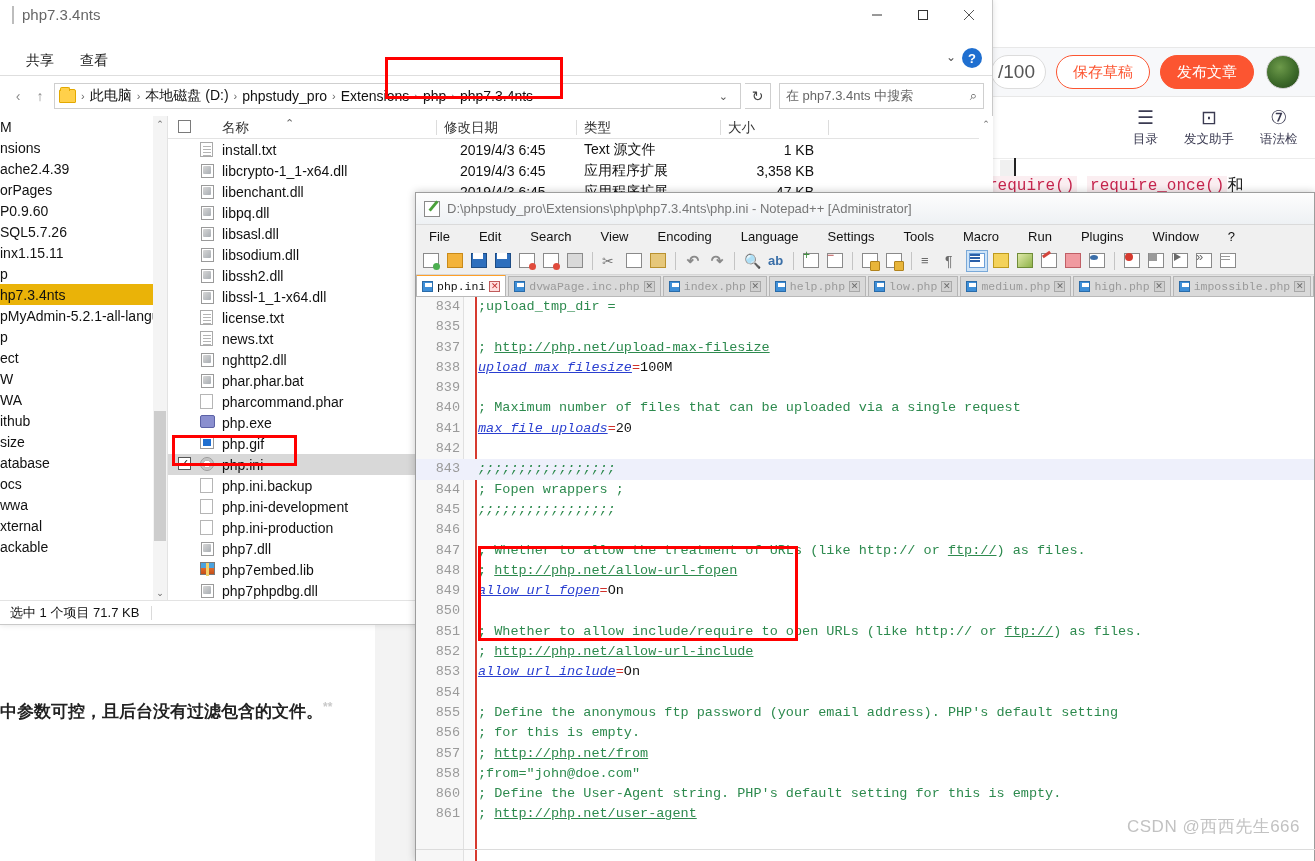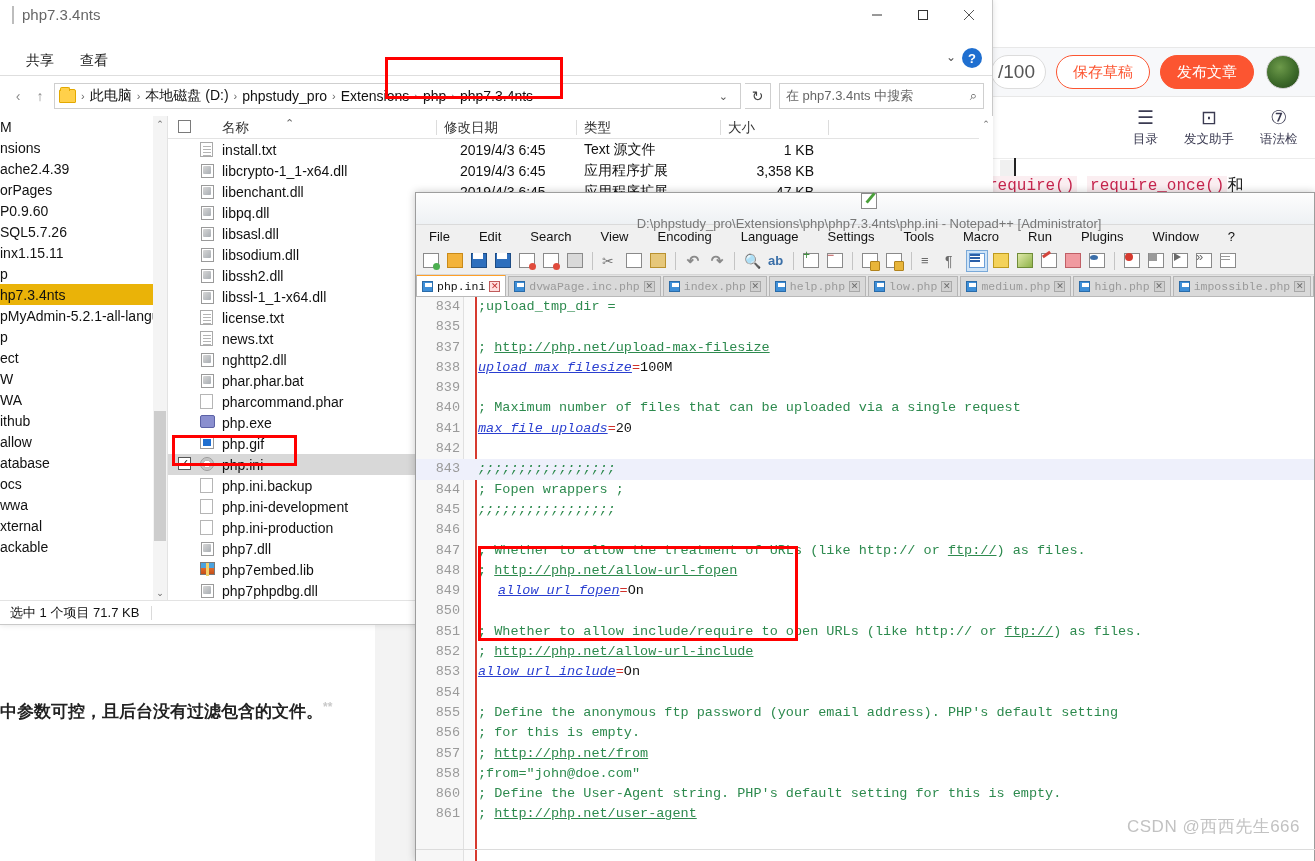"D:\phpstudy_pro\Extensions\php\php7.3.4n" .npp-title { flex-direction: column -> none }
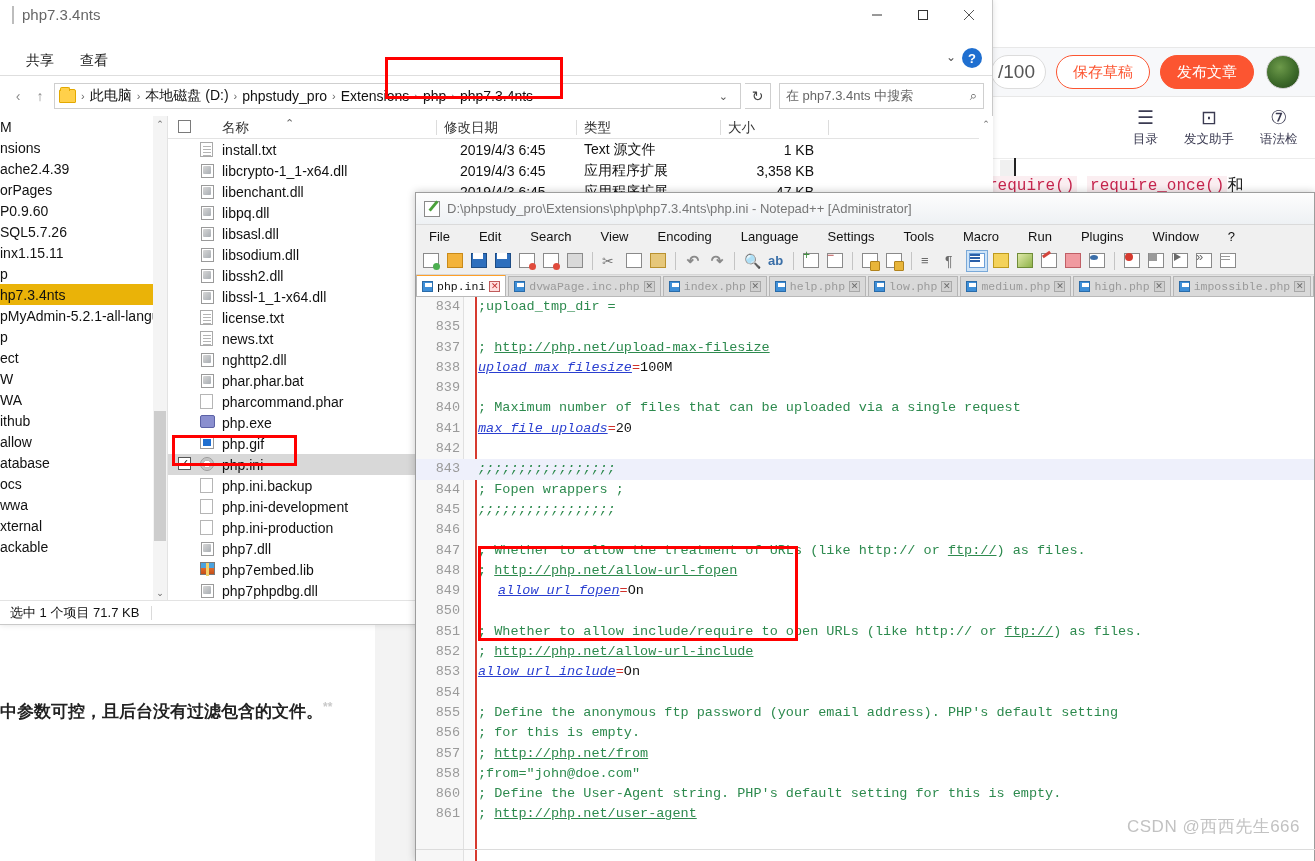"allow" span { text: allow -> size }
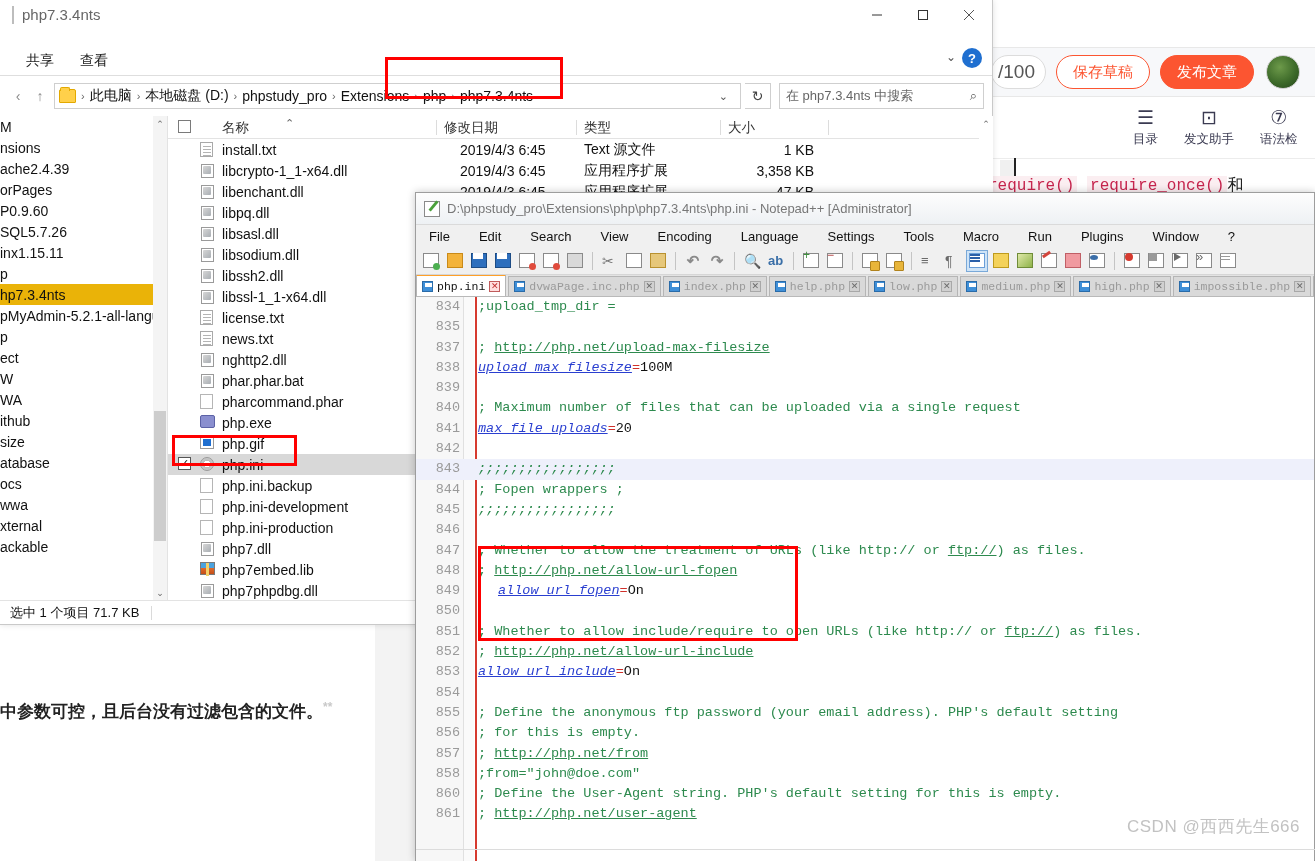"allow_url_fopen=On" span.ltext { margin-left: 20px -> none }
